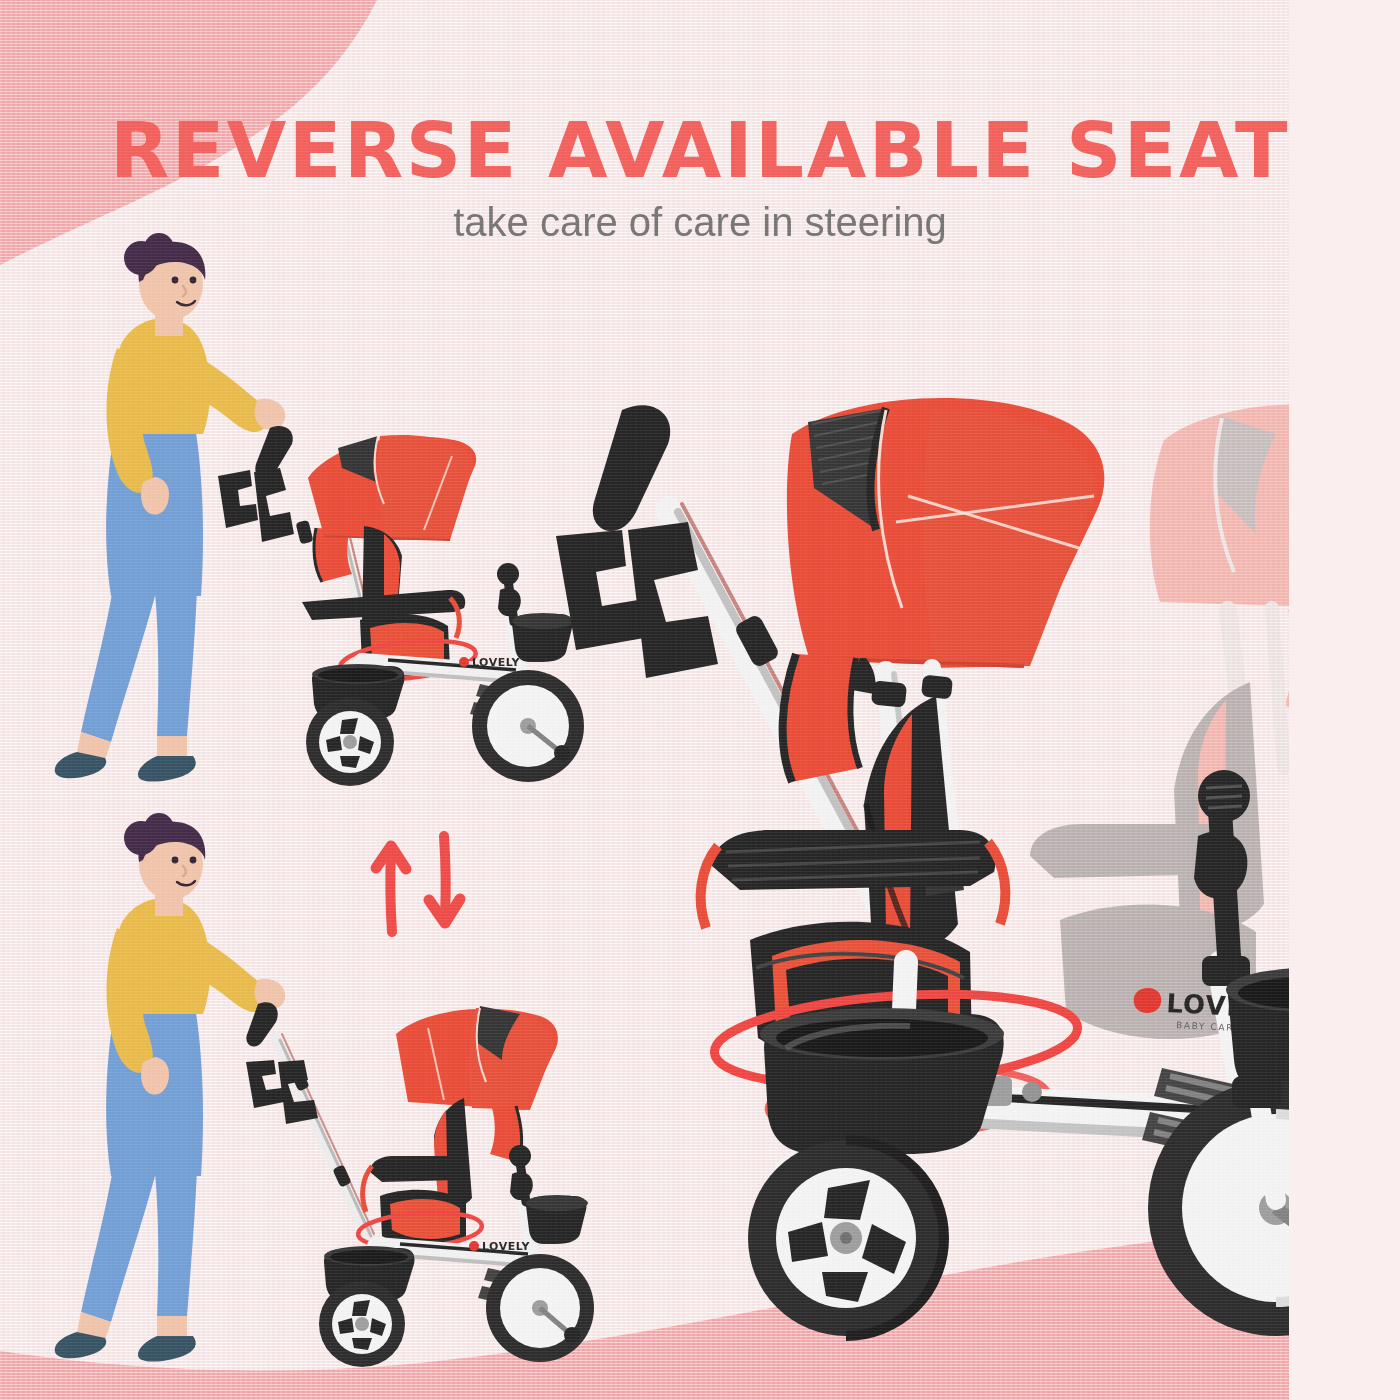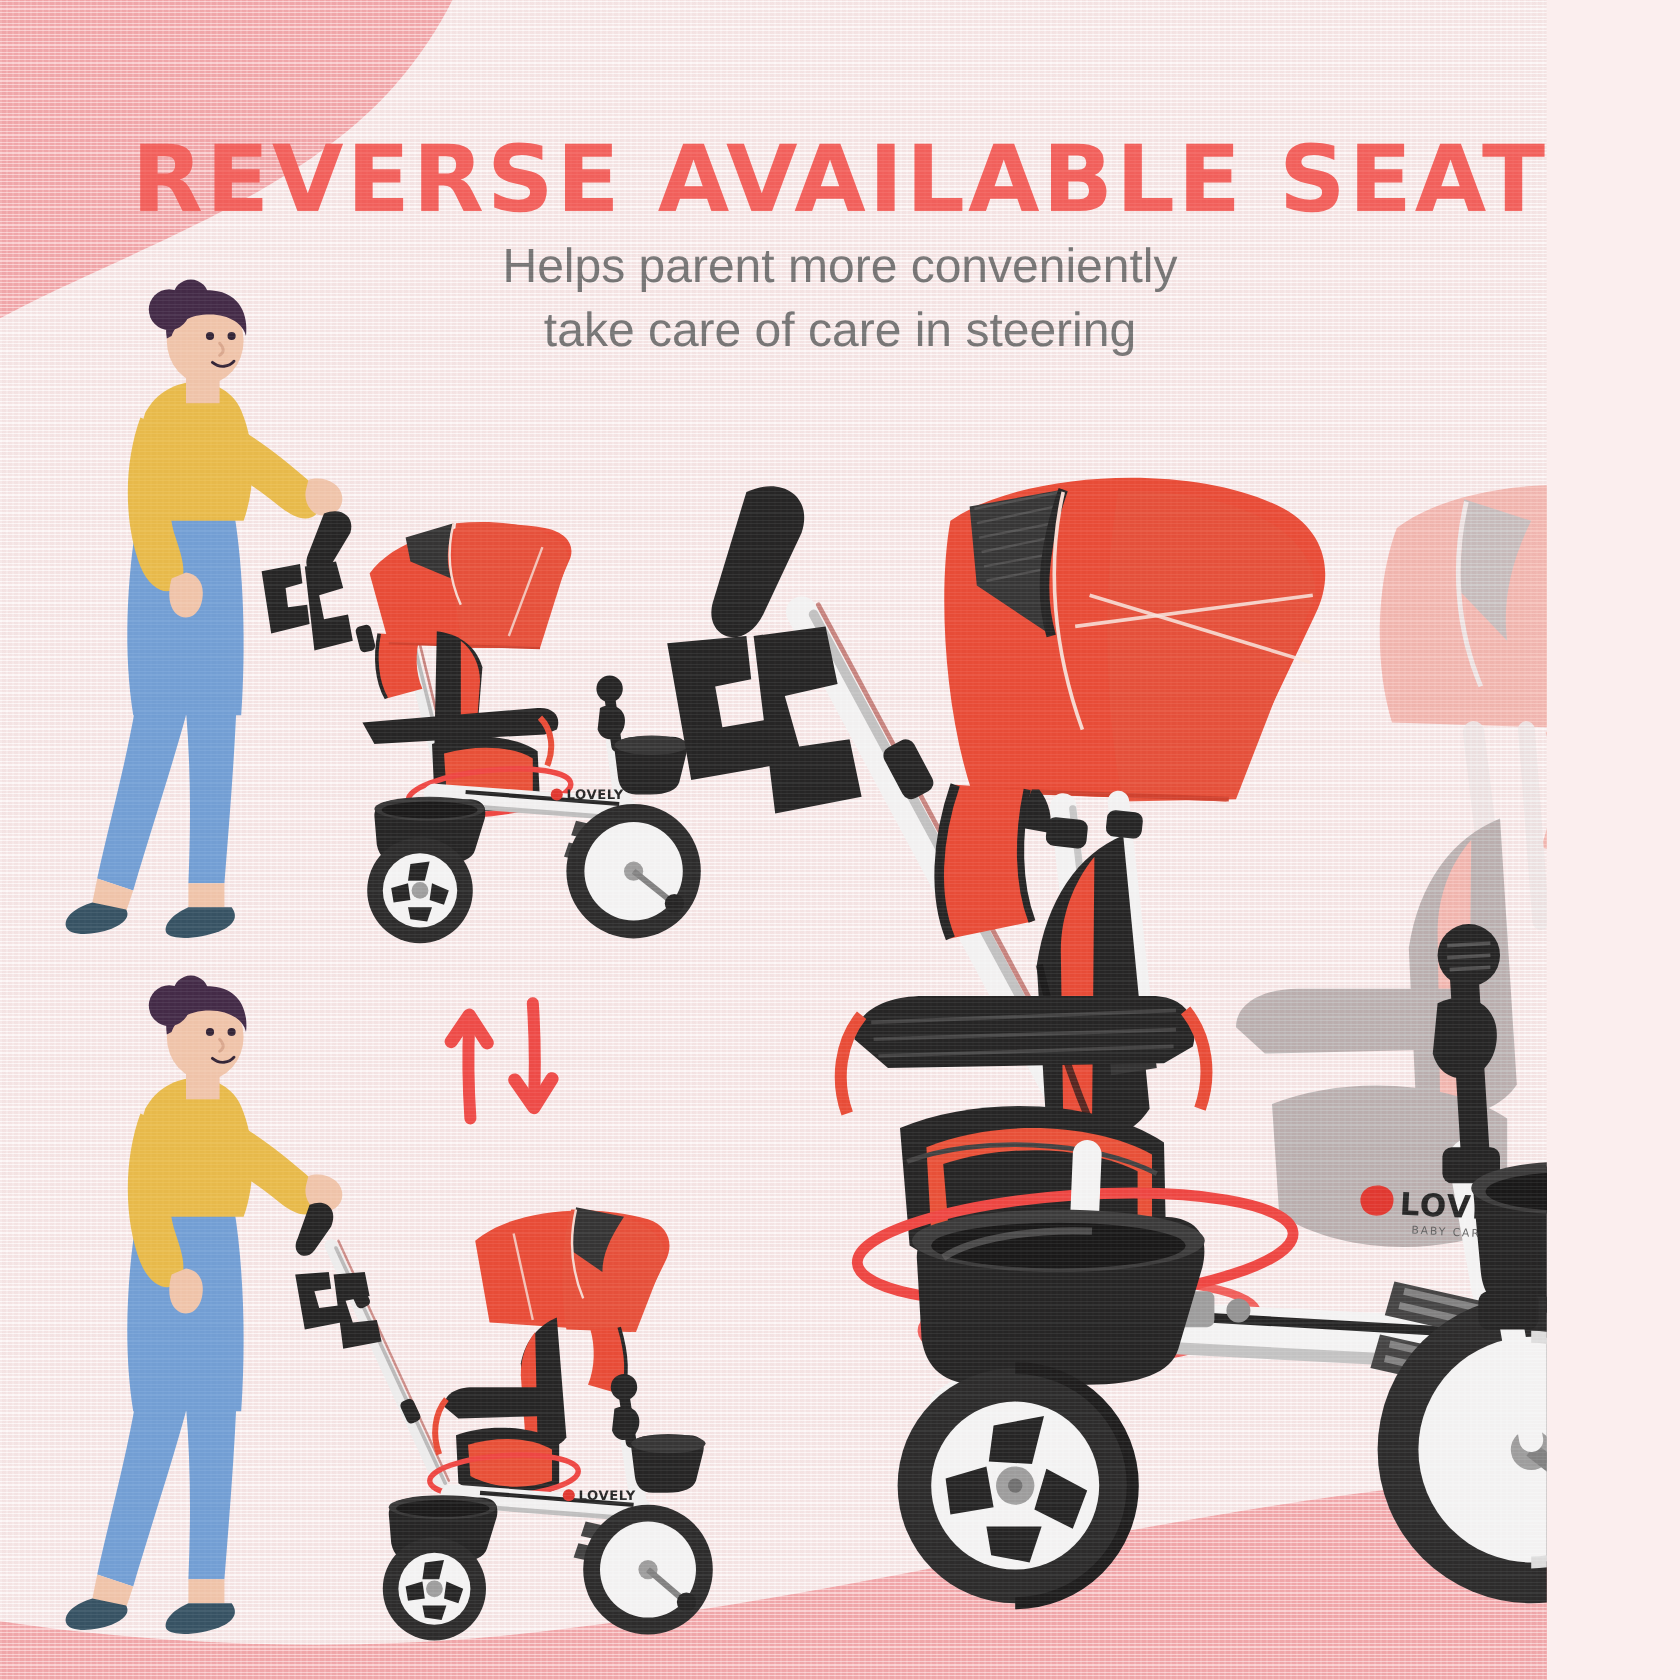"Helps parent more conveniently" div.subtitle { html: <div>Helps parent more conveniently</div> -> none }
